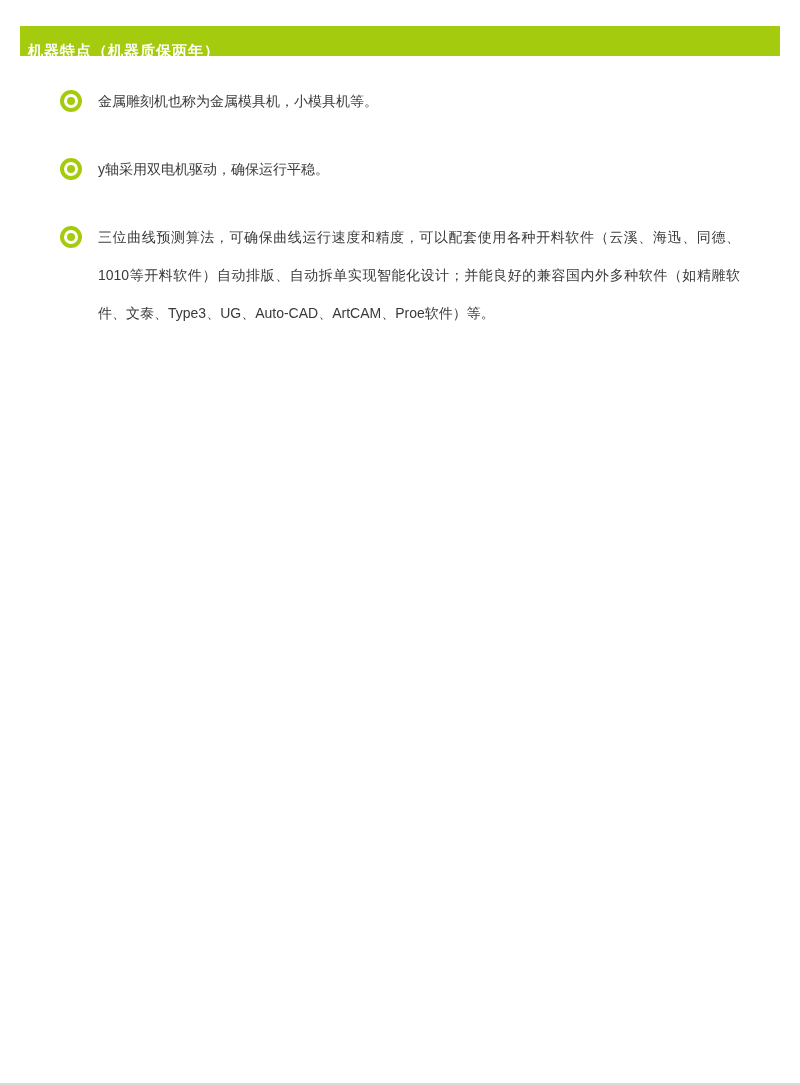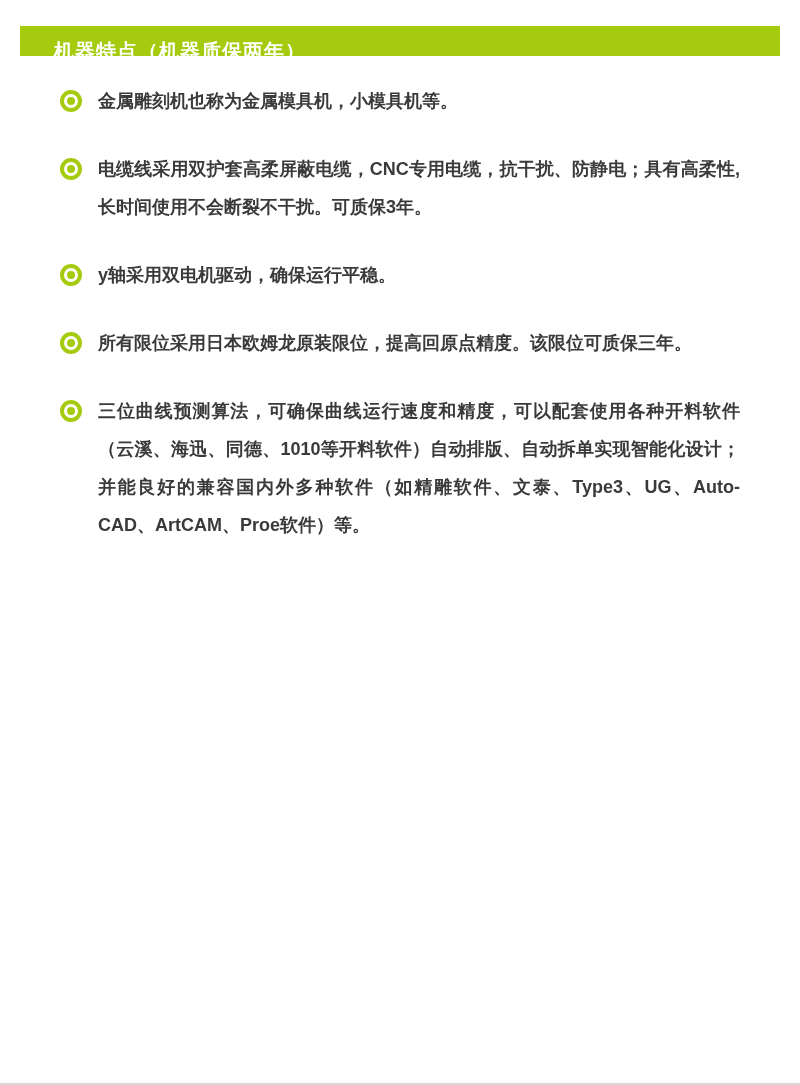"机器特点（机器质保两年）" .header-title { font-size: 20px -> 15px; padding-left: 34px -> 8px }
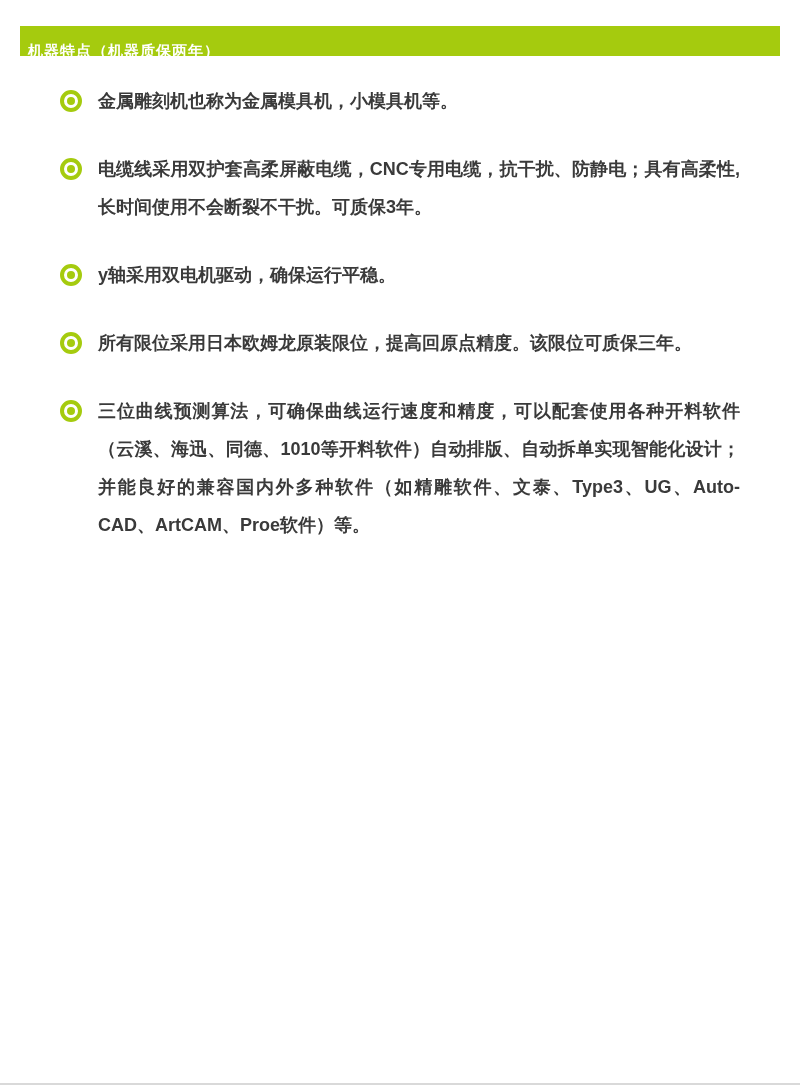"金属雕刻机也称为金属模具机，小模具机等。" .feature-text { font-size: 18px -> 14px; font-weight: bold -> none }
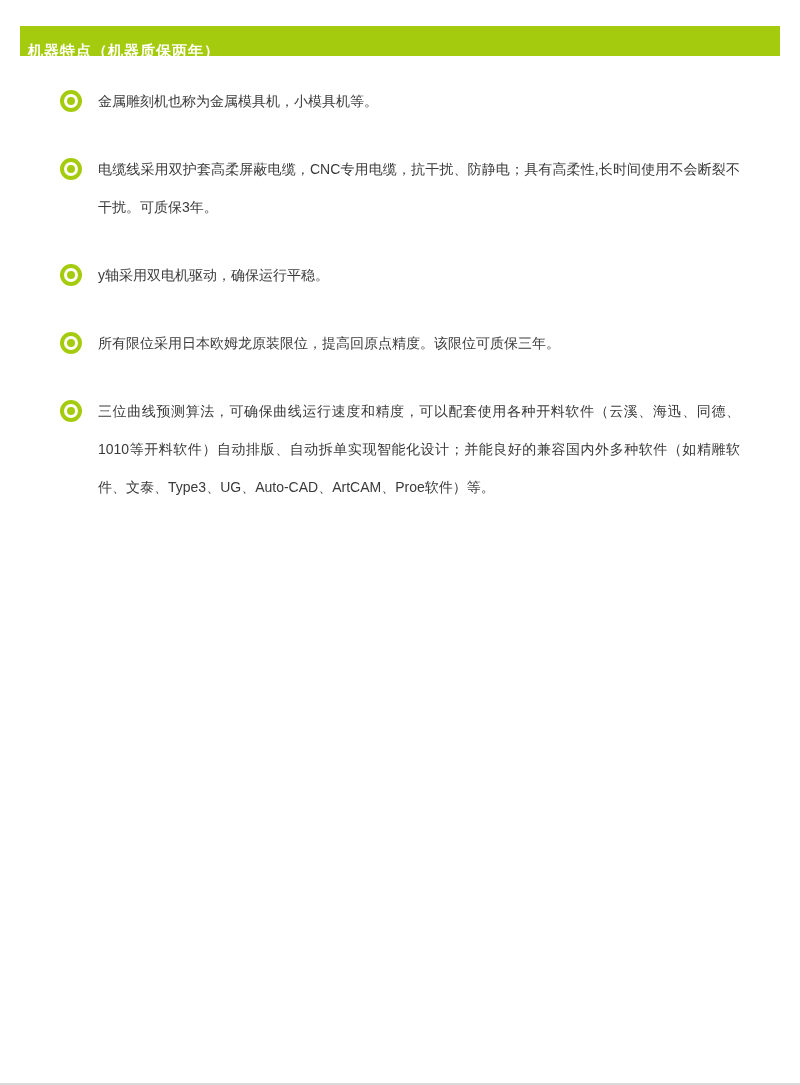"电缆线采用双护套高柔屏蔽电缆，CNC专用电缆，抗干扰、防静电；具有高柔性,长时间" li.feature { html: <li> <span> <span></span> </span> <span>电缆线采用双护套高柔屏蔽电缆，CNC专用电缆，抗干扰、防静电；具有高柔性,长时间使用不会断裂不干扰。可质保3年。</span> </li> -> none }
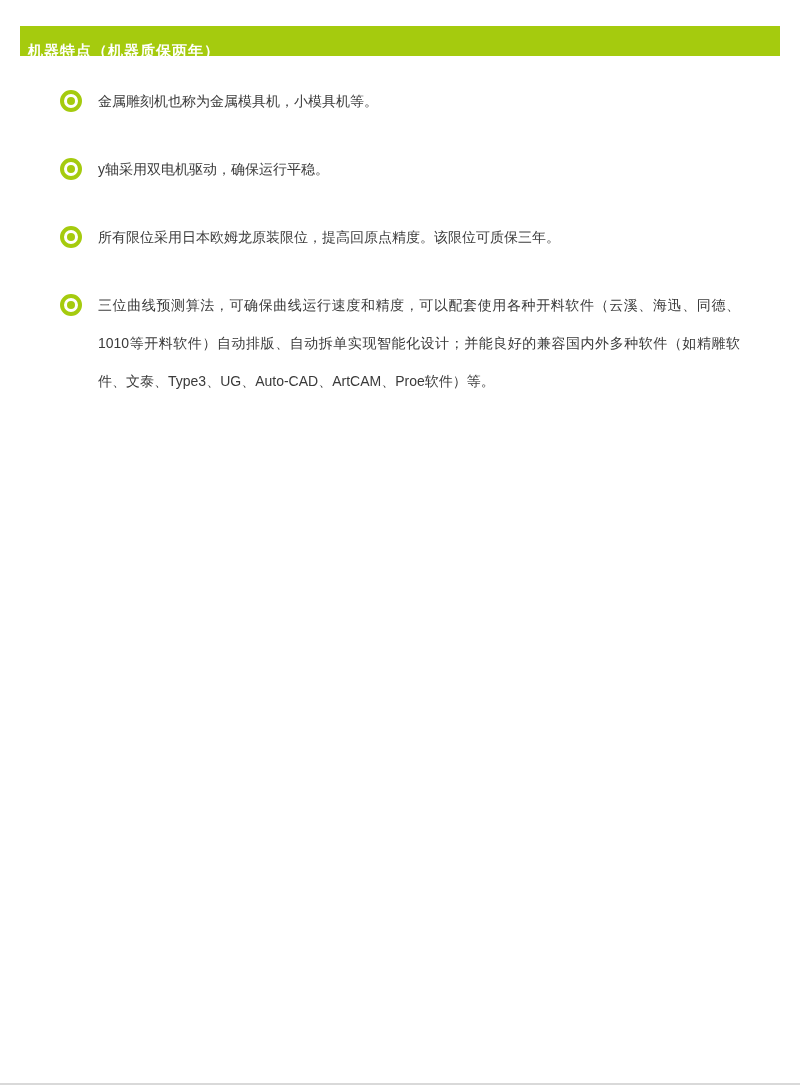"所有限位采用日本欧姆龙原装限位，提高回原点精度。该限位可质保三年。" li.feature { html: <li> <span> <span></span> </span> <span>所有限位采用日本欧姆龙原装限位，提高回原点精度。该限位可质保三年。</span> </li> -> none }
